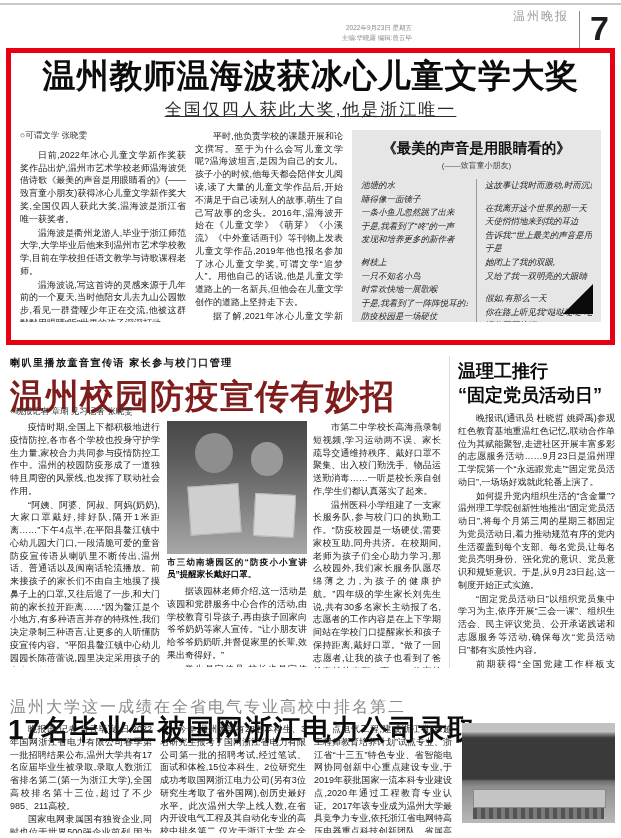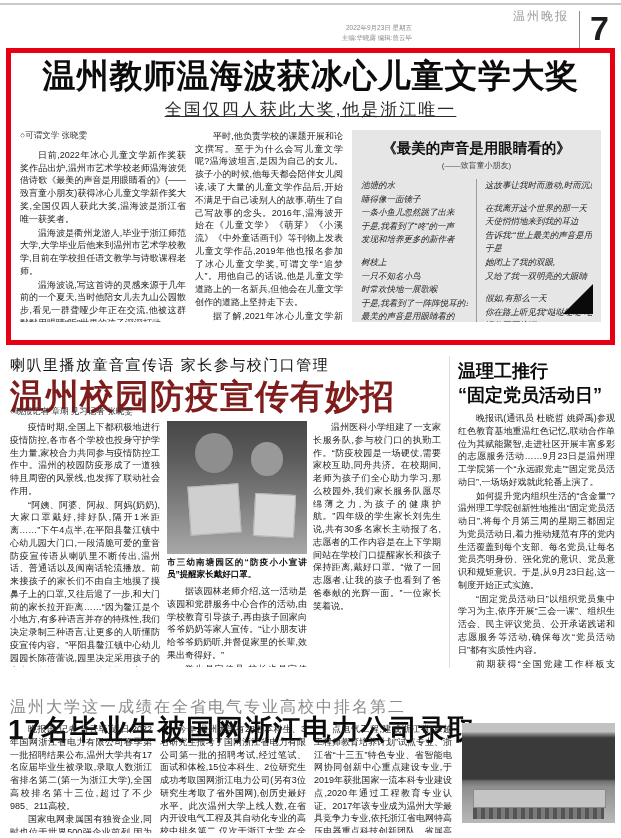"最美的声音是用眼睛看的" div.poem-line { text: 最美的声音是用眼睛看的 -> 防疫校园是一场硬仗 }
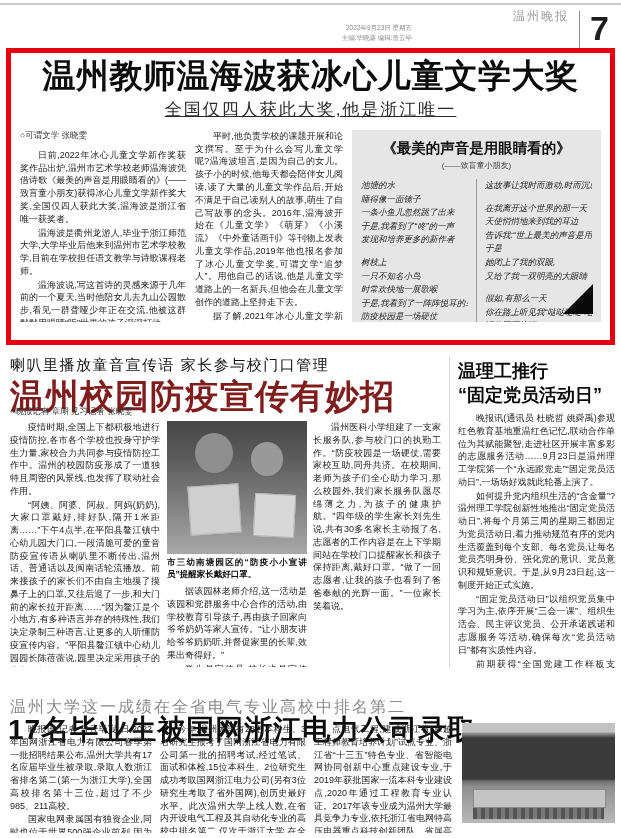"喇叭里播放童音宣传语 家长参与校门口管理" .kicker { font-size: 15px -> 10px; font-weight: 400 -> 700 }
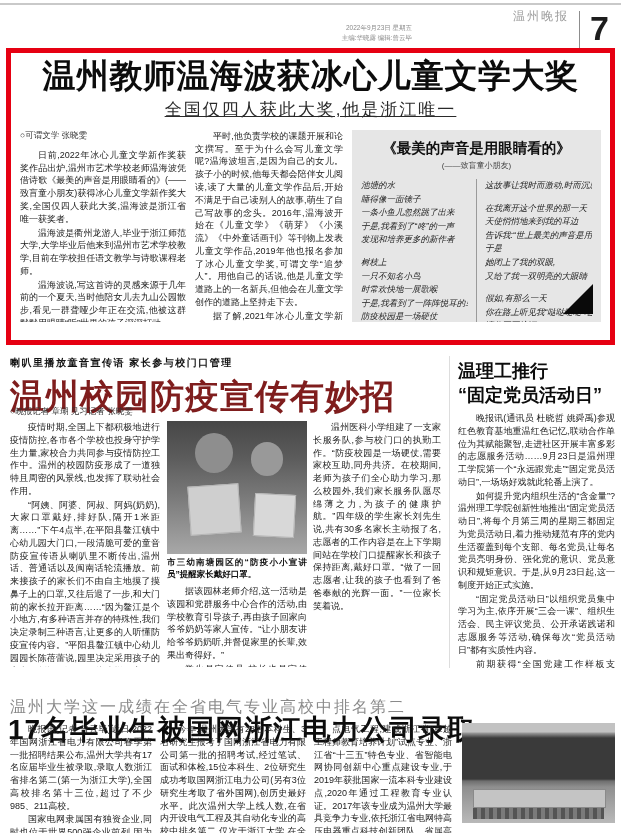"市第二中学校长高海燕录制短视频,学习运动两不误、家长疏导交通维持秩序、戴好口罩不" div.para { html: none -> <div>市第二中学校长高海燕录制短视频,学习运动两不误、家长疏导交通维持秩序、戴好口罩不聚集、出入校门勤洗手、物品运送勤消毒……一听是校长亲自创作,学生们都认真落实了起来。</div> }
